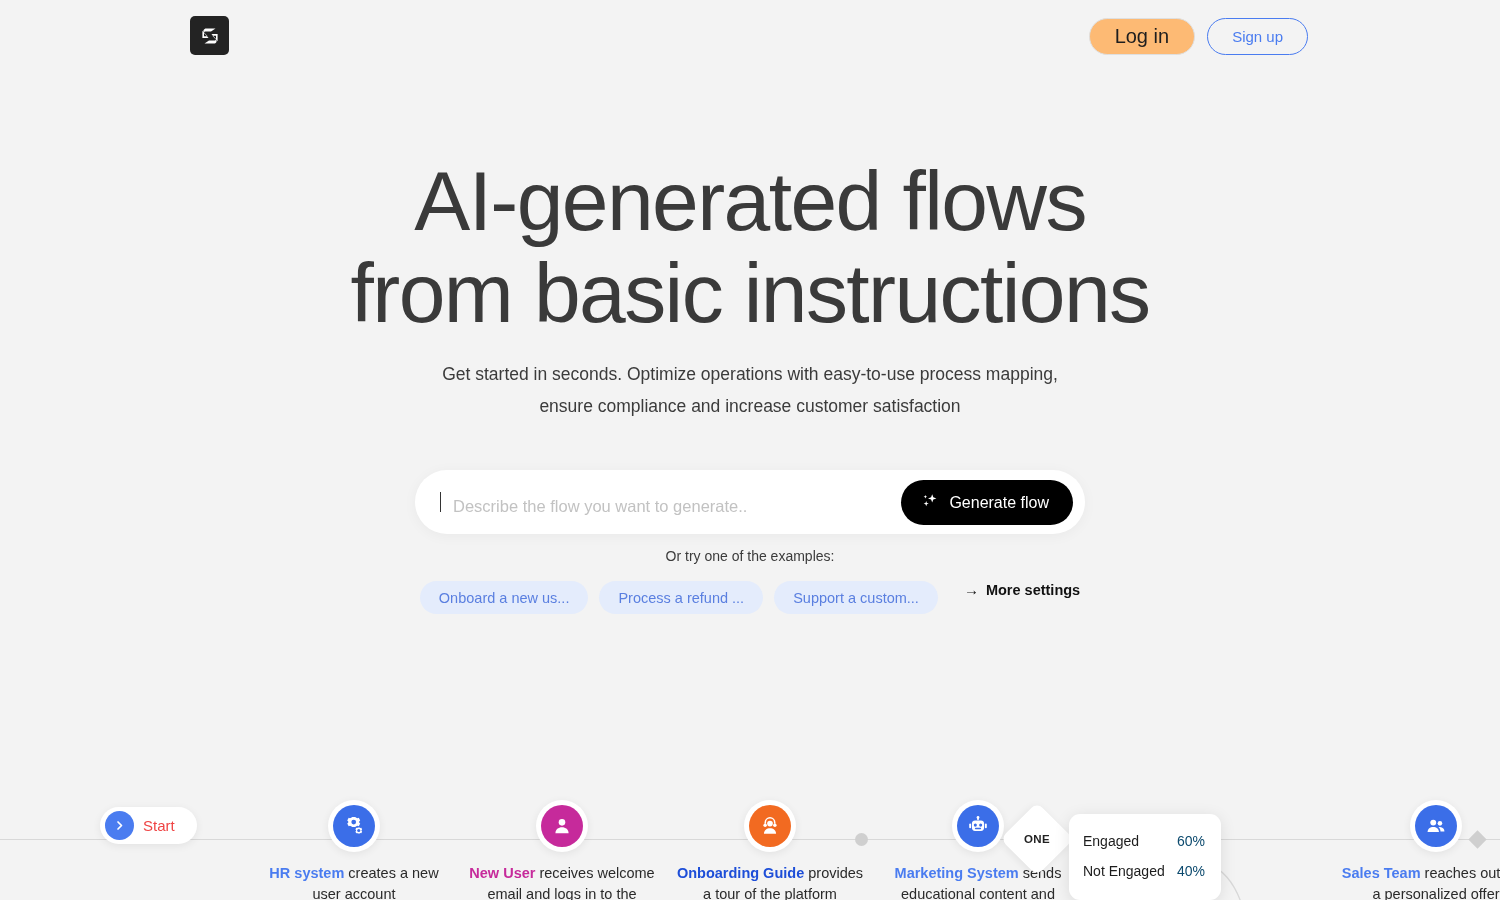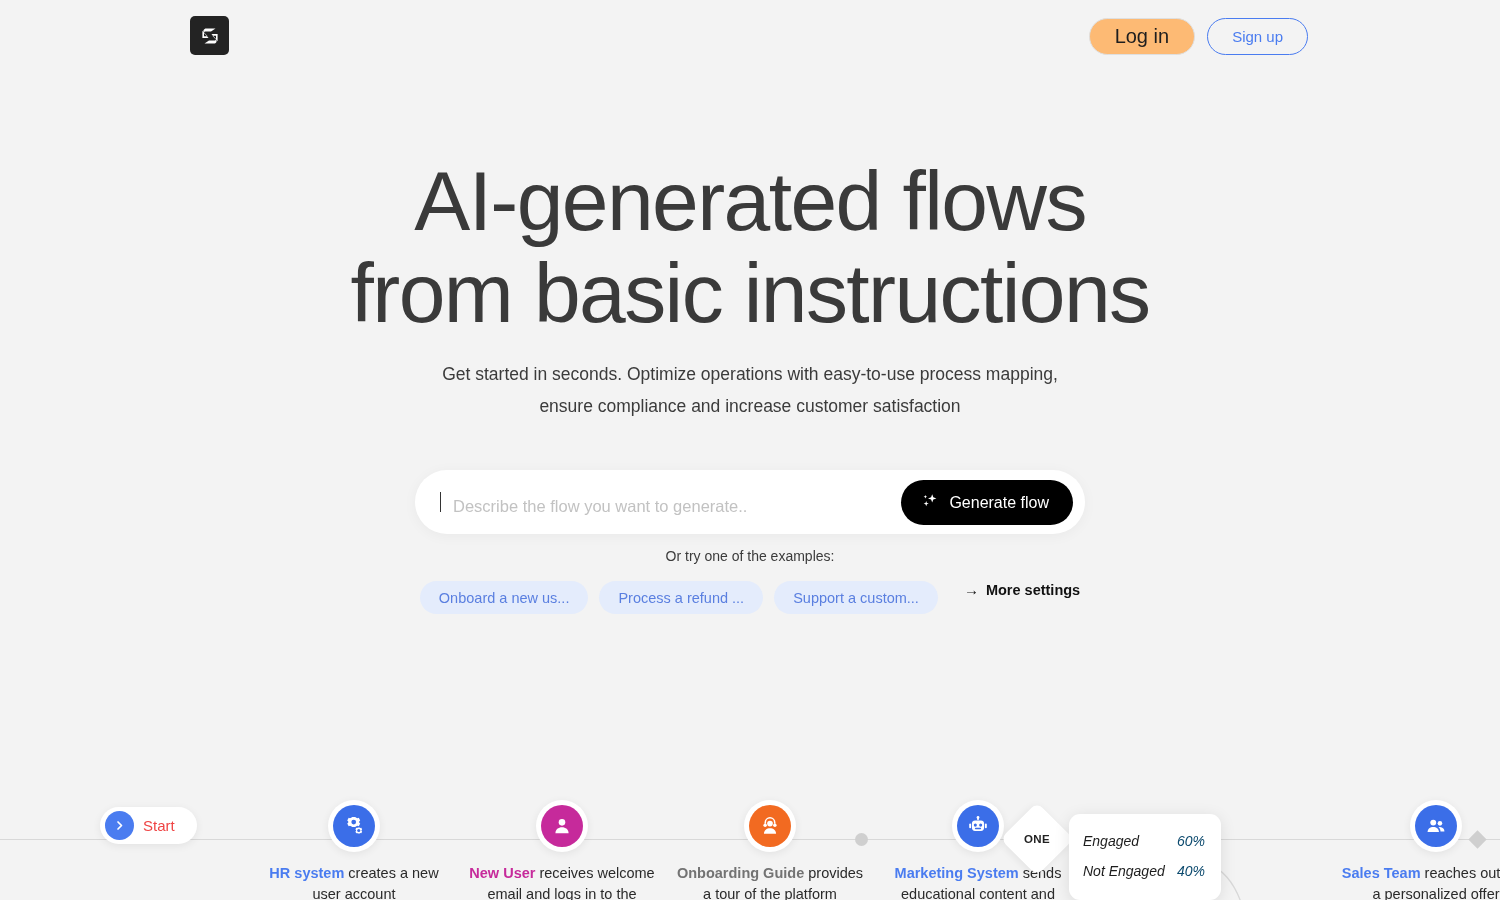"Engaged" .inforow { font-style: italic -> none }
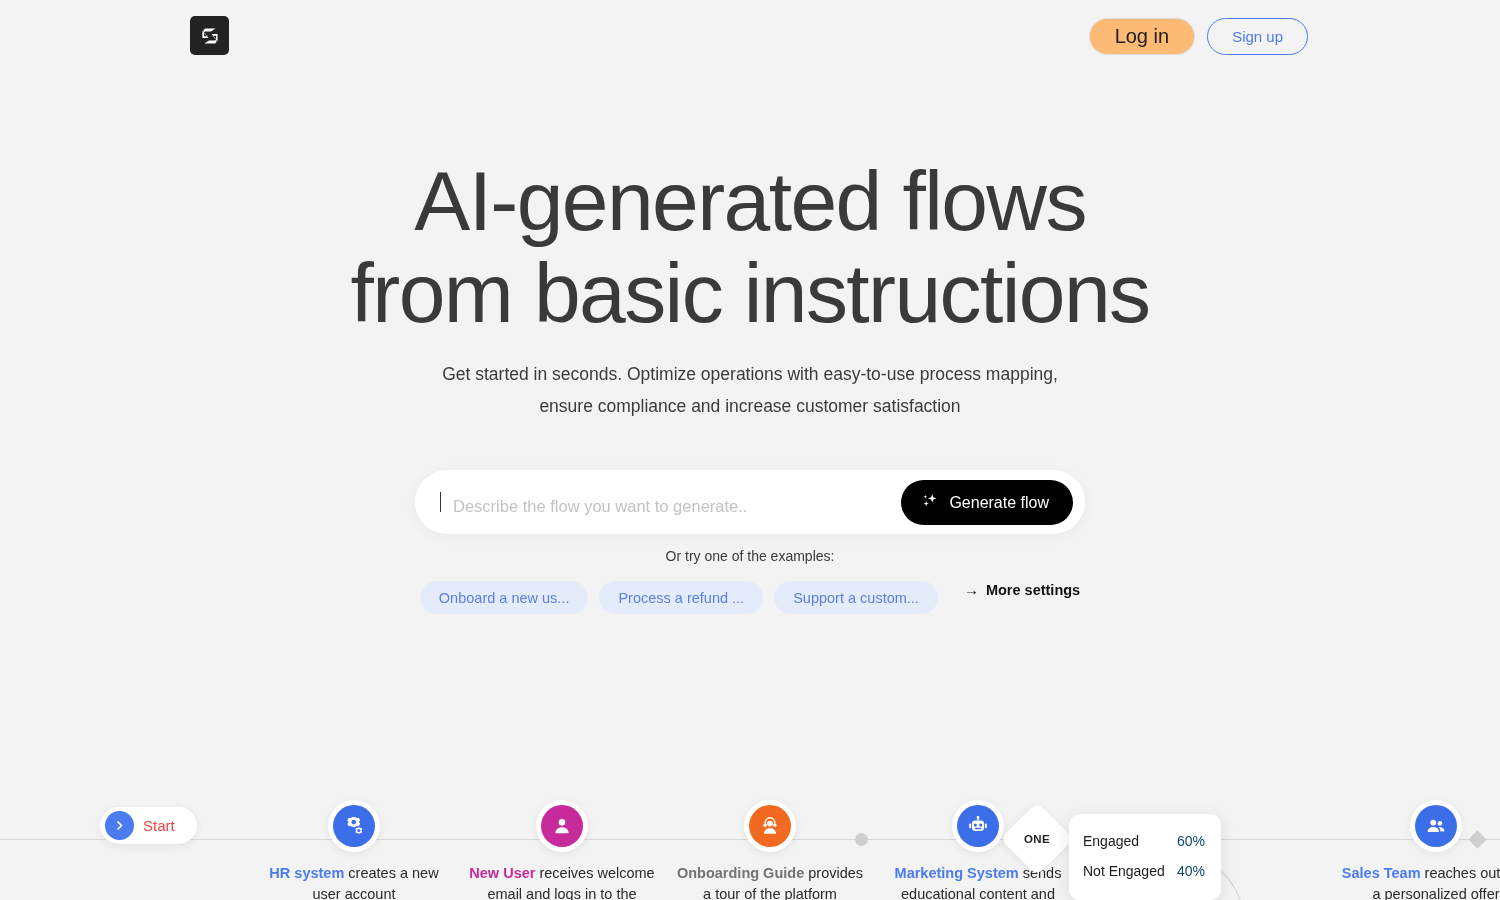"Onboarding Guide" span.actor { color: #737373 -> #1d4ed8 }
